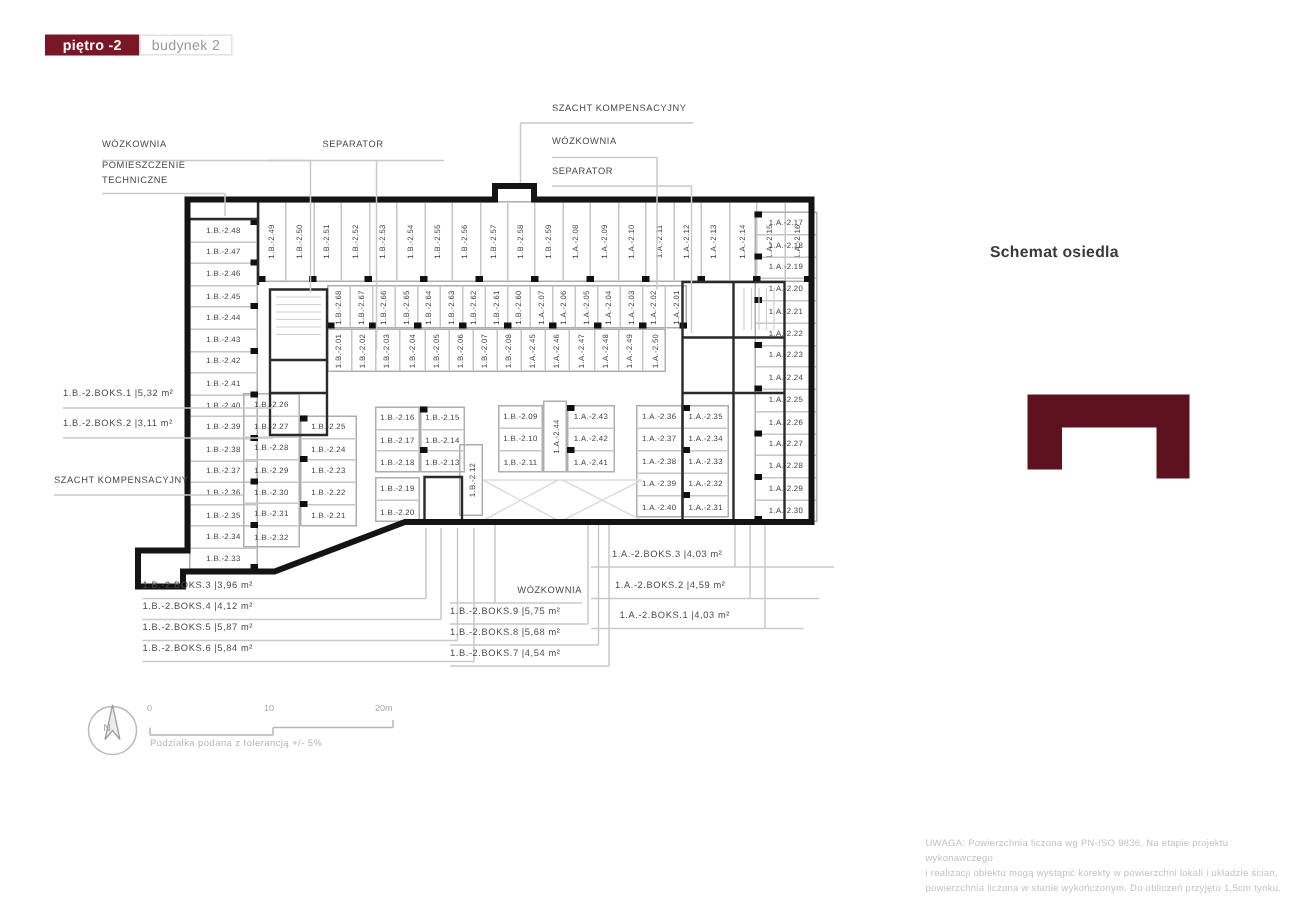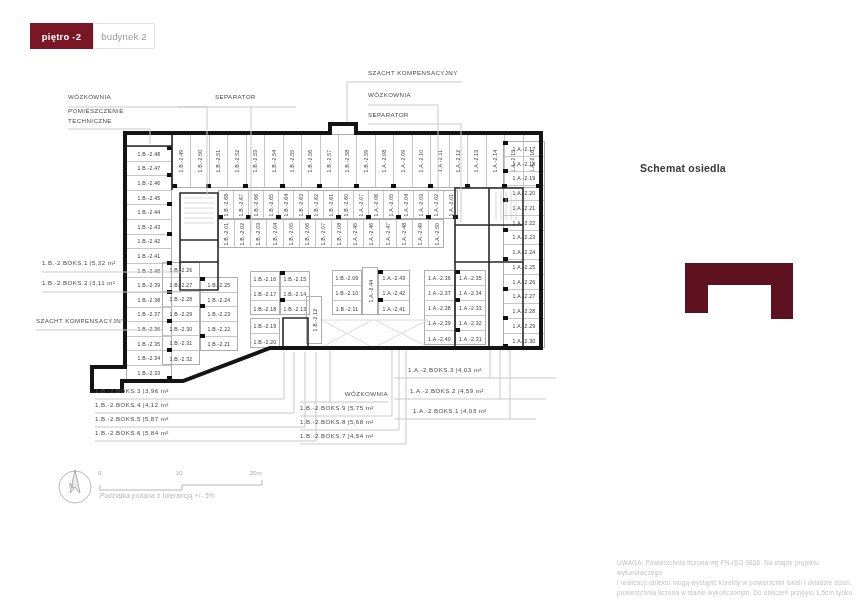"piętro -2" .btn { height: 26px -> 14px }
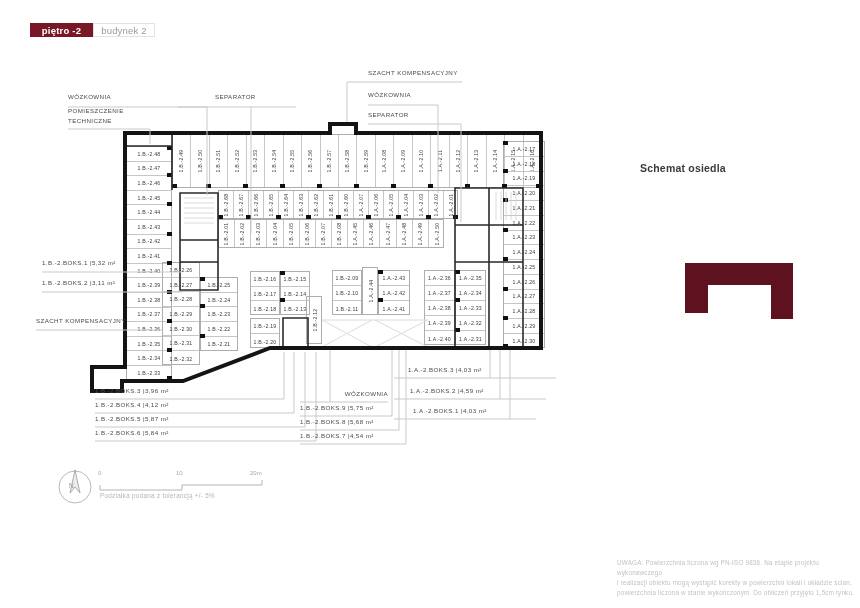"Schemat osiedla" #schemat-title { left: 640px -> 660px }
